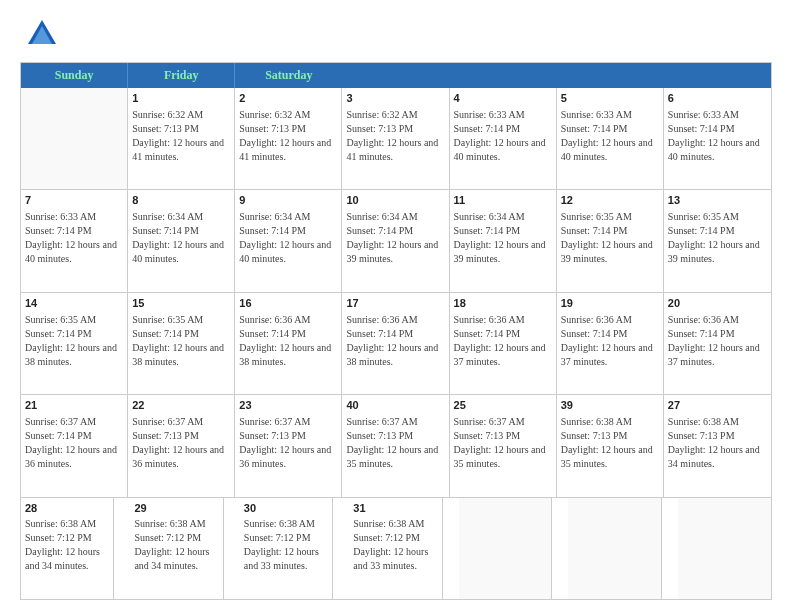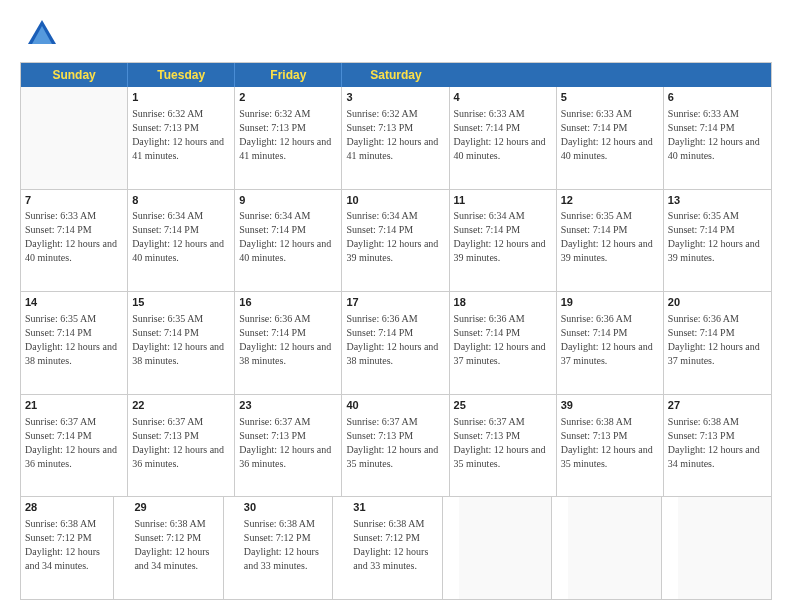"Sunday" .cal-header-cell { color: #fde047 -> #86efac; font-family: none -> Liberation Serif, serif }
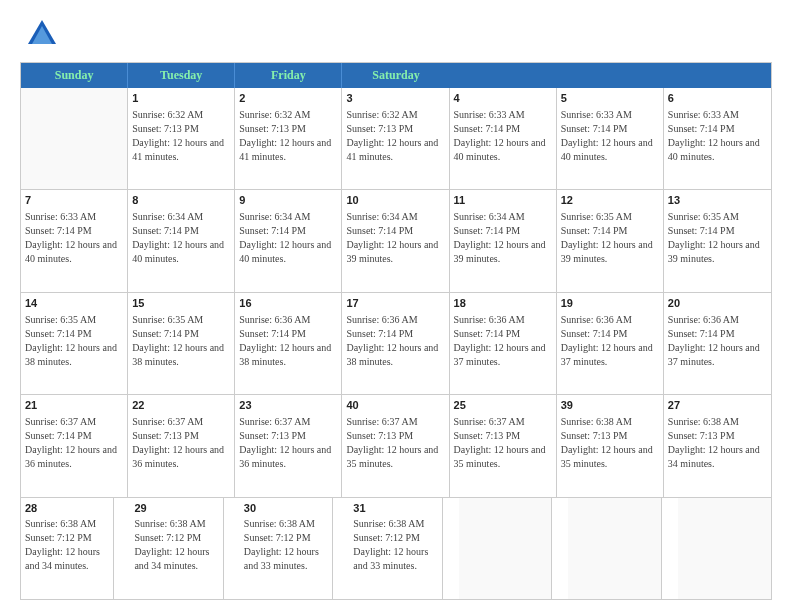"Tuesday" div.cal-header-cell { html: <div>Tuesday</div> -> none }
